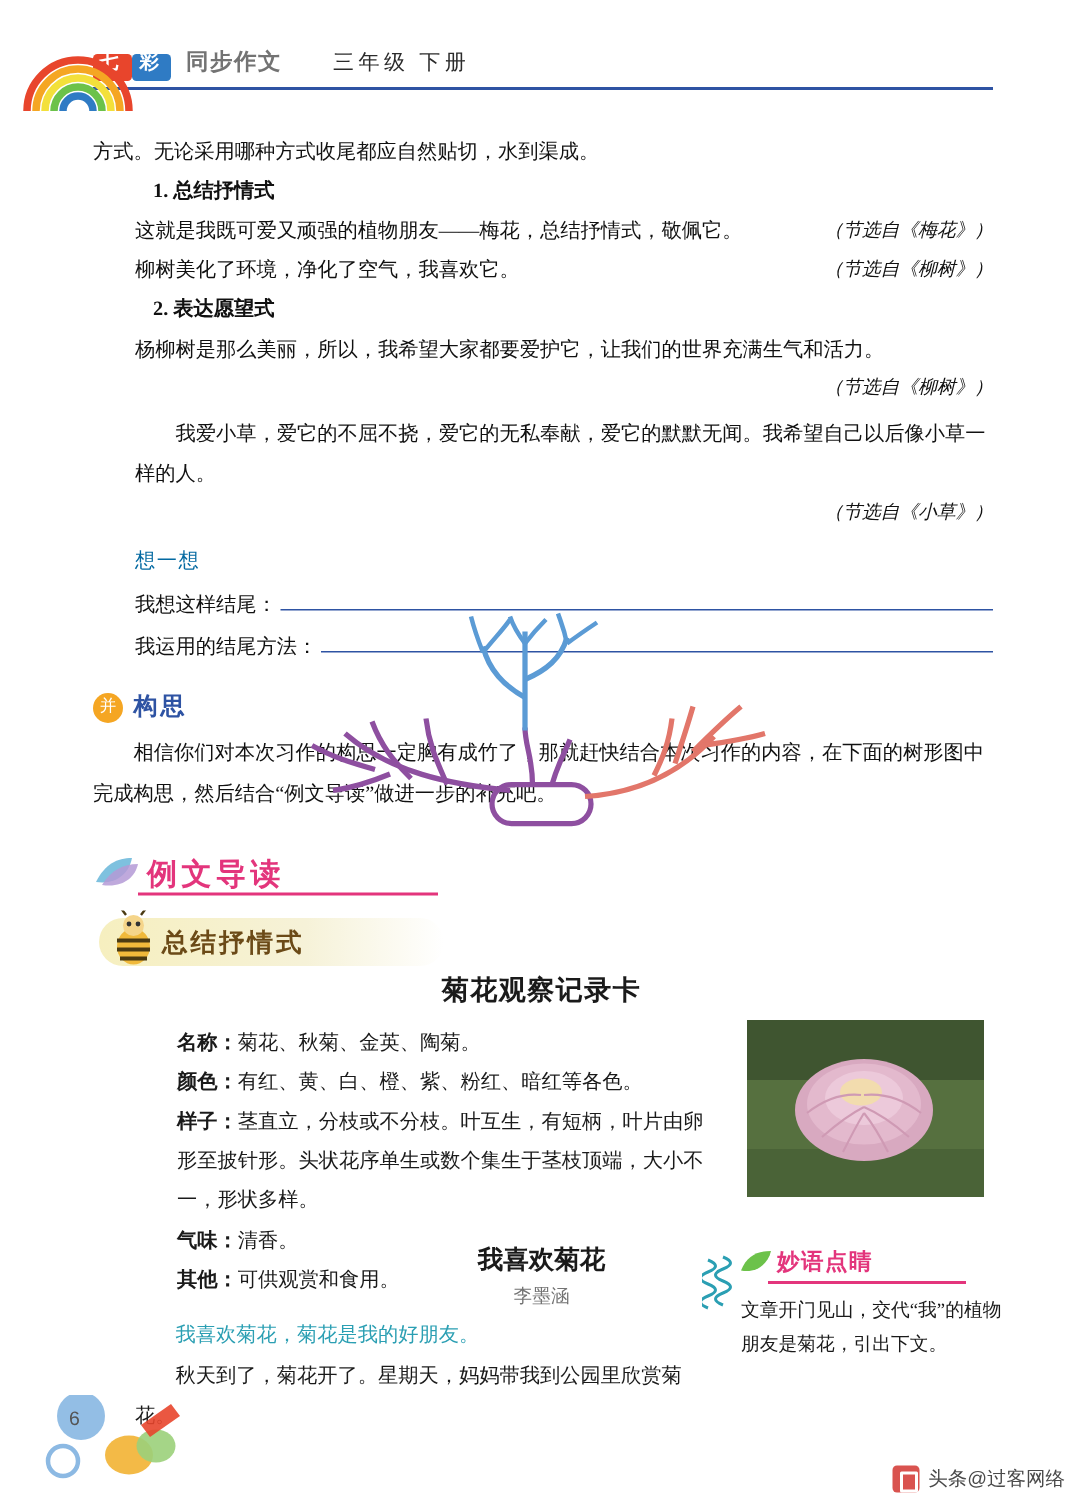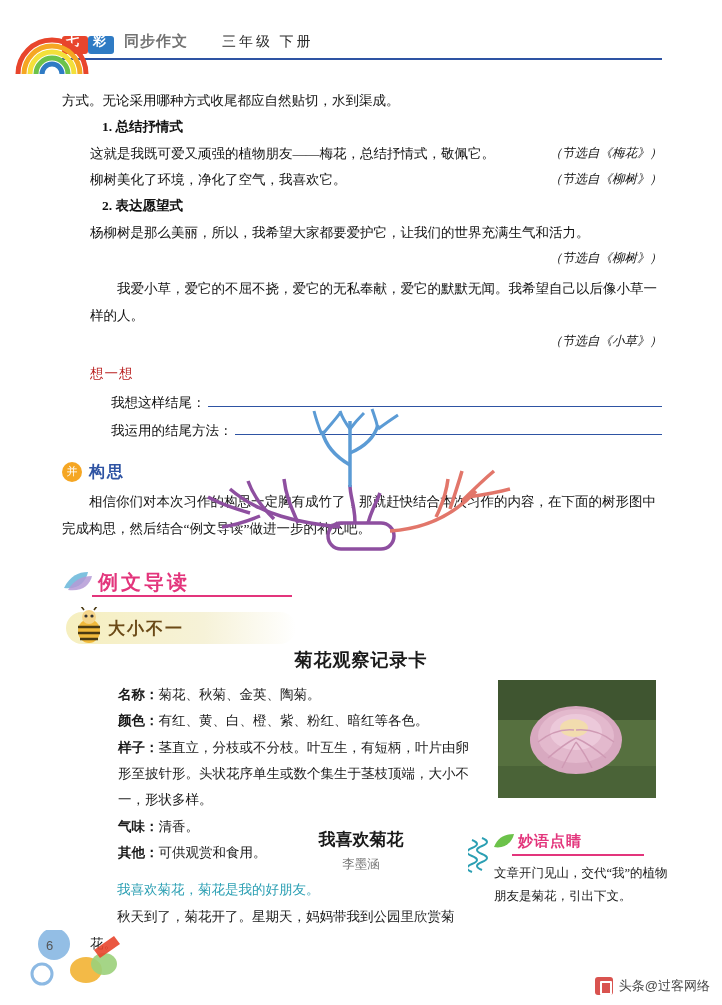"想一想" .think-title { color: #b91c1c -> #0369a1 }
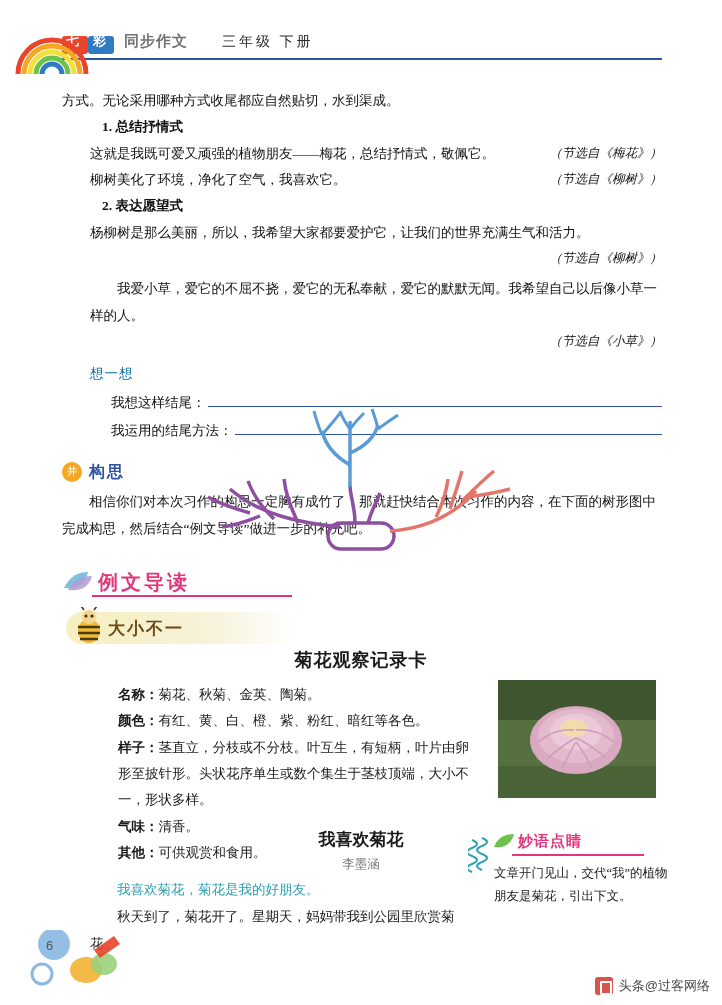"我想这样结尾：" .fill-label { margin-left: 21px -> none }
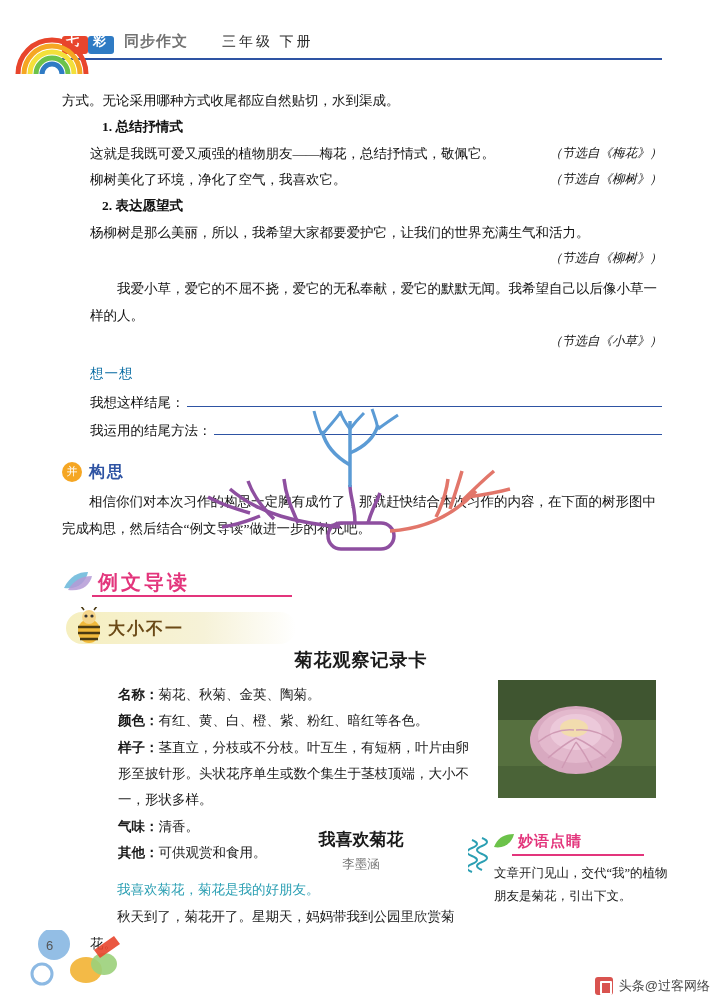"大小不一" div.xz-title { text: 大小不一 -> 总结抒情式 }
